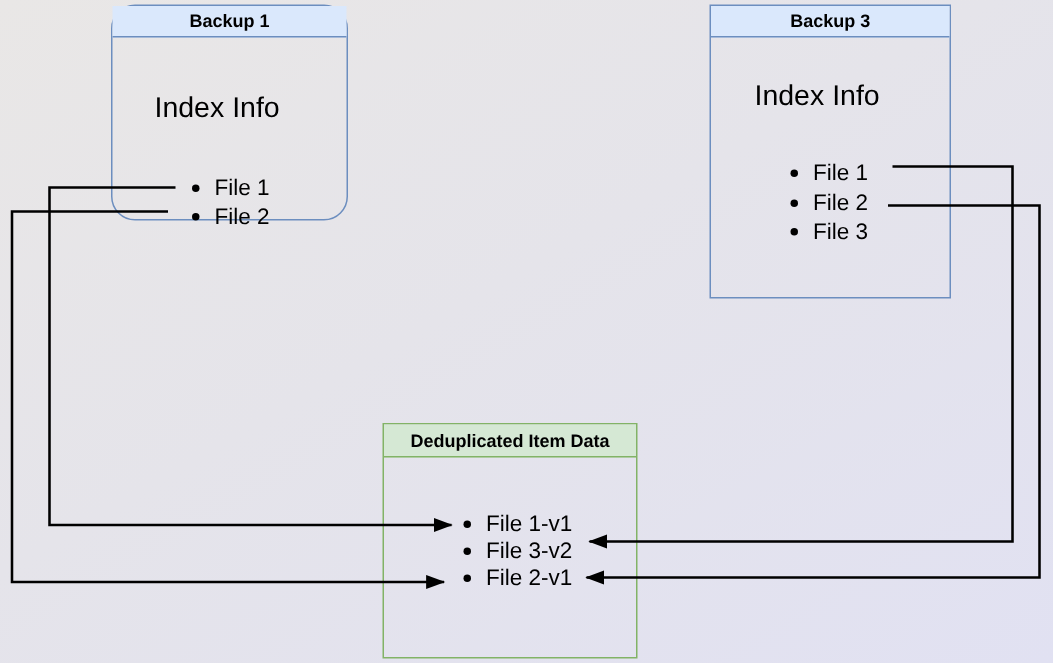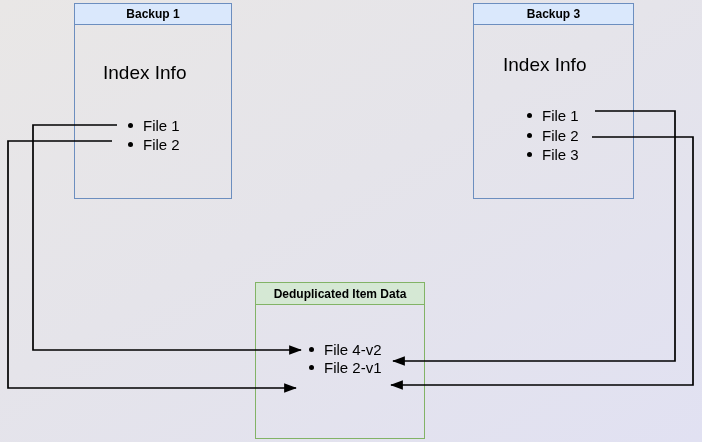"Backup 1" div.box { border-radius: none -> 16px; height: 196px -> 144px }
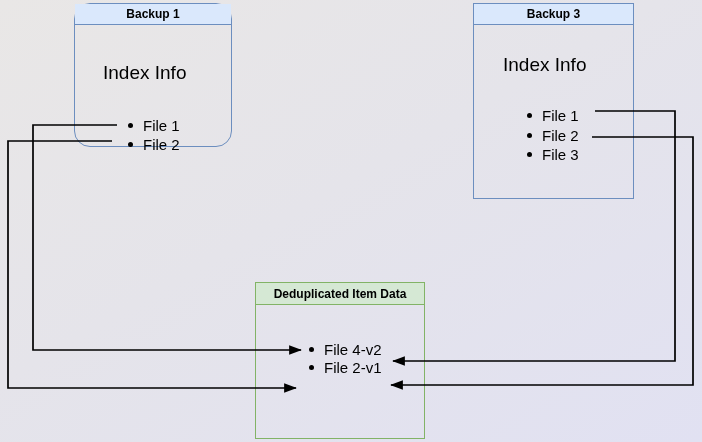"File 1-v1" li { html: none -> <li>File 1-v1</li> }
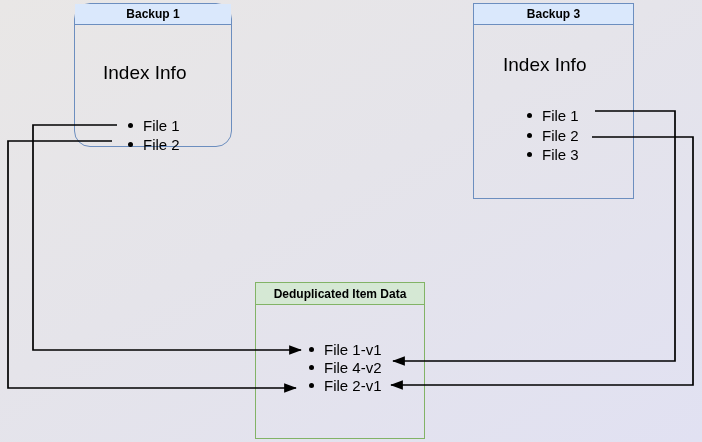"File 4-v2" li { text: 4-v2 -> 3-v2 }
